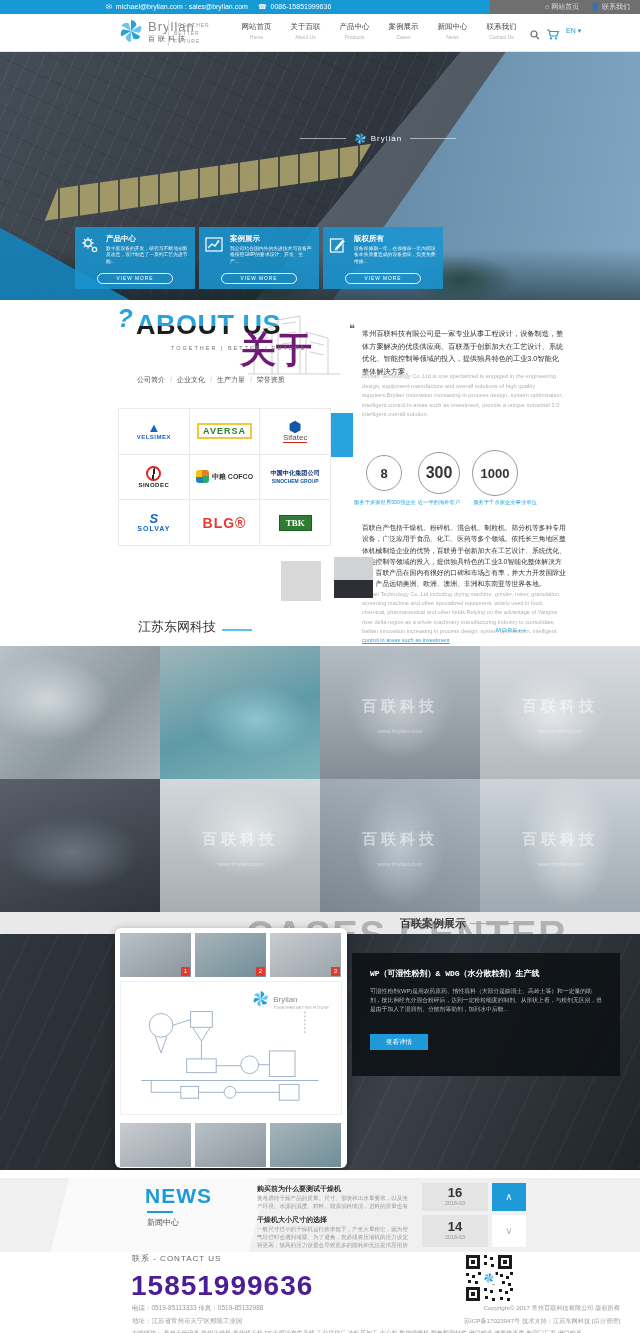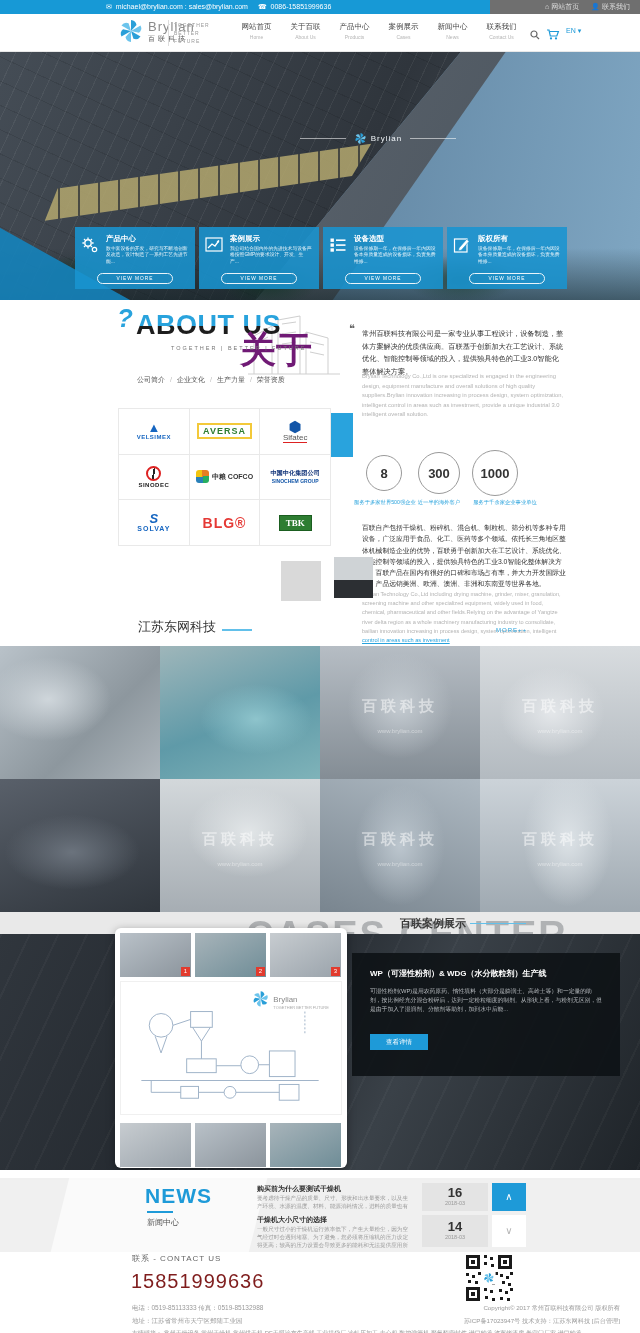"设备选型" div.fbox { html: <div> <svg> <g> <rect></rect> <rect></rect> <rect></rect> </g> <g> <line></line> <line></line> <line></line> </g> </svg> <div>设备选型</div> <div>设备保修期一年，在保修后一年内因设备本身质量造成的设备损坏，负责免费维修...</div> <div>VIEW MORE</div> </div> -> none }
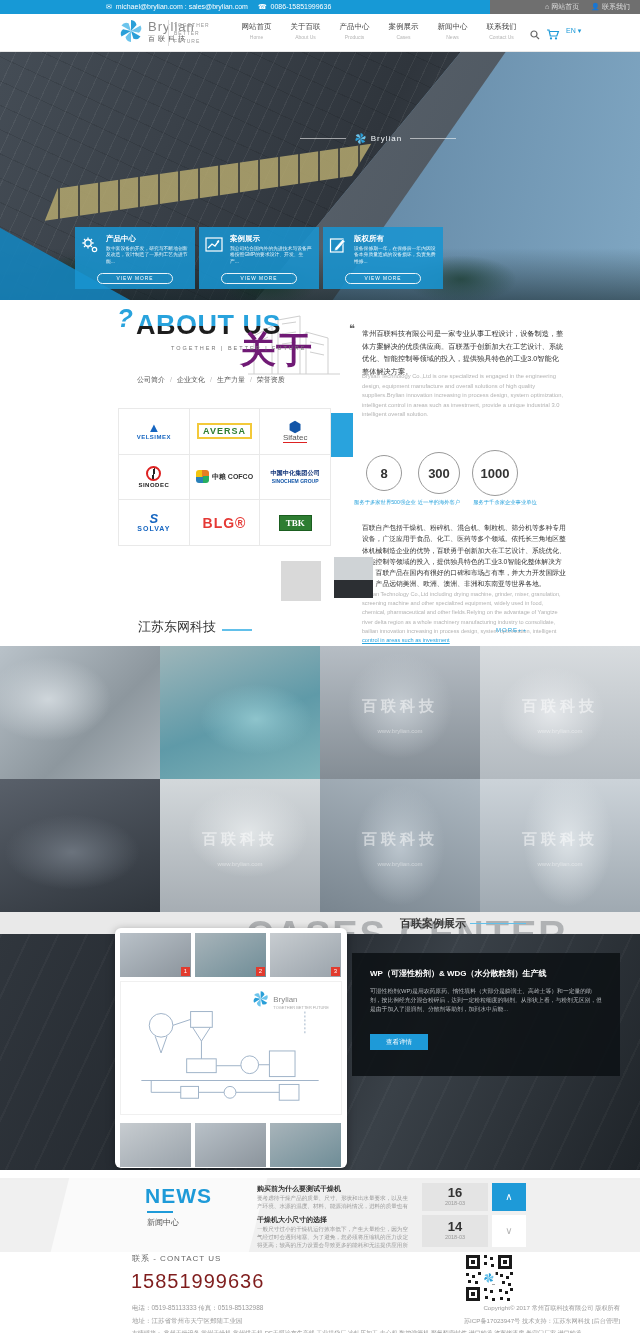"300" div.abs { font-size: 13px -> 16px }
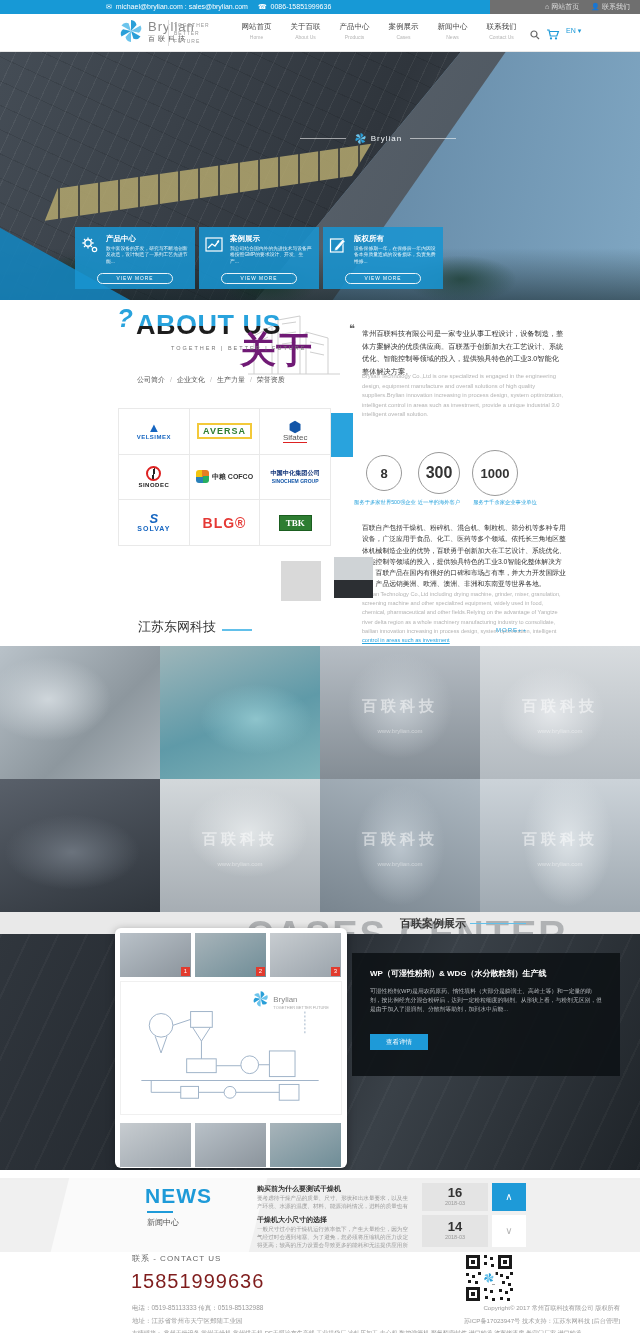"WP（可湿性粉剂）& WDG（水分散粒剂）生产线" .cp-title { font-family: none -> Liberation Mono, monospace }
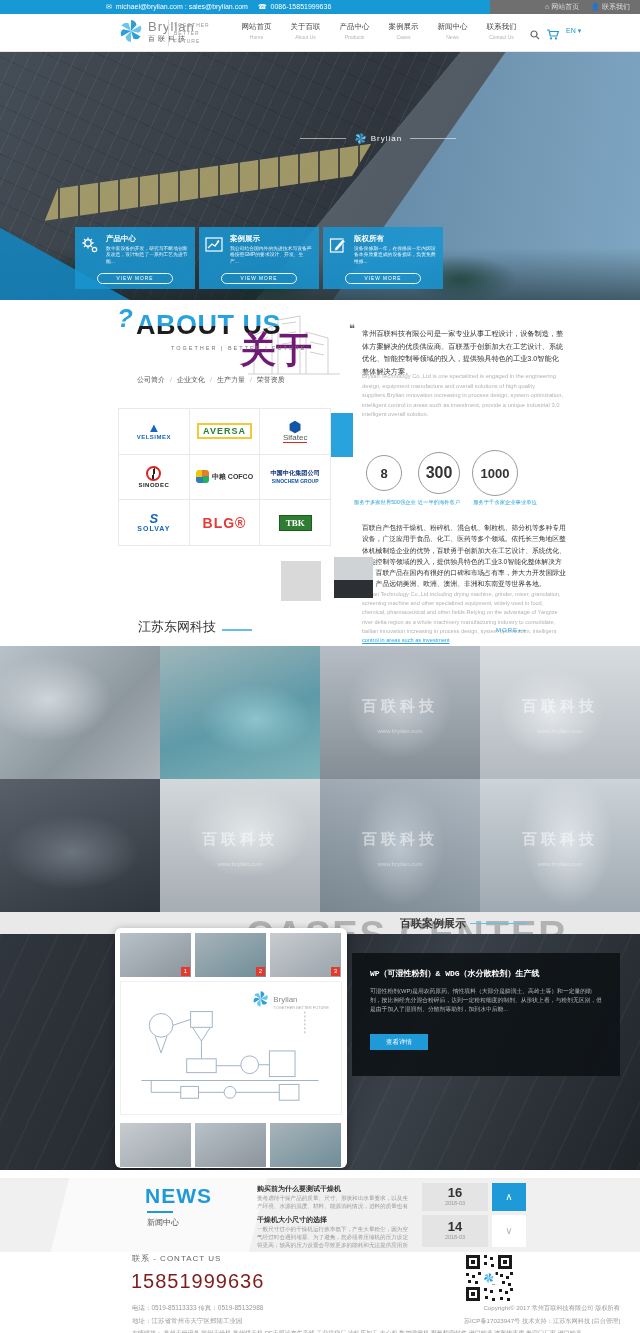"15851999636" .ft-phone { color: #7f1d1d -> #4c1d95; font-size: 20px -> 28px; font-weight: normal -> bold }
